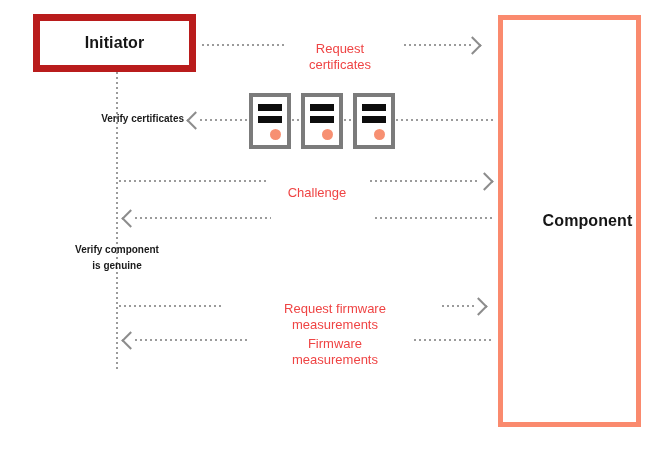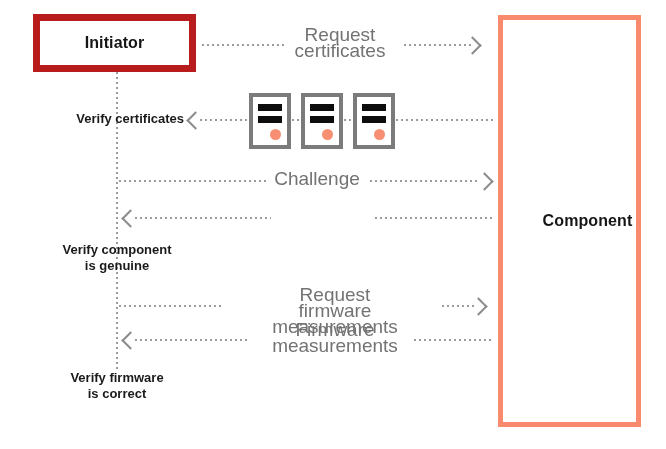"Request" .msg-label { color: #737373 -> #ef4444; font-size: 19px -> 13px; margin-top: none -> 14px }
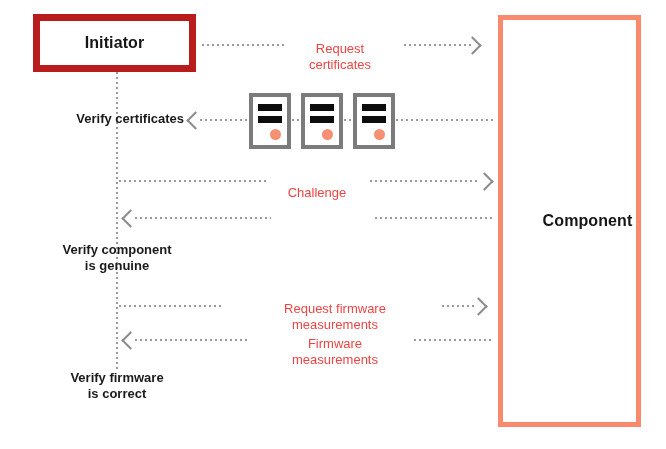"Verify certificates" .verify-label { font-size: 13px -> 10px }
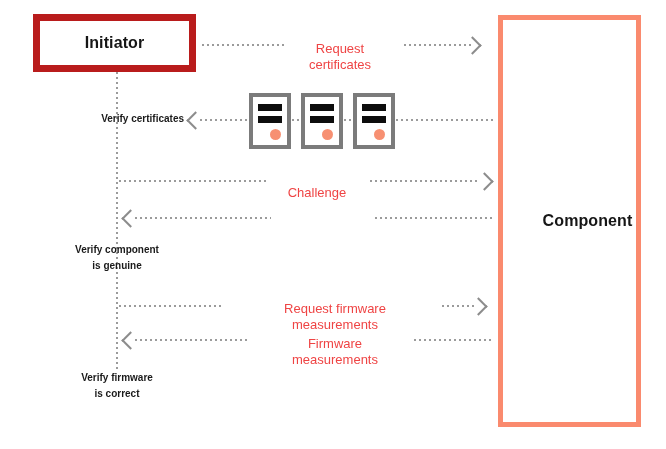"Verify firmware" div.abs { html: <div>Verify firmware is correct</div> -> none }
